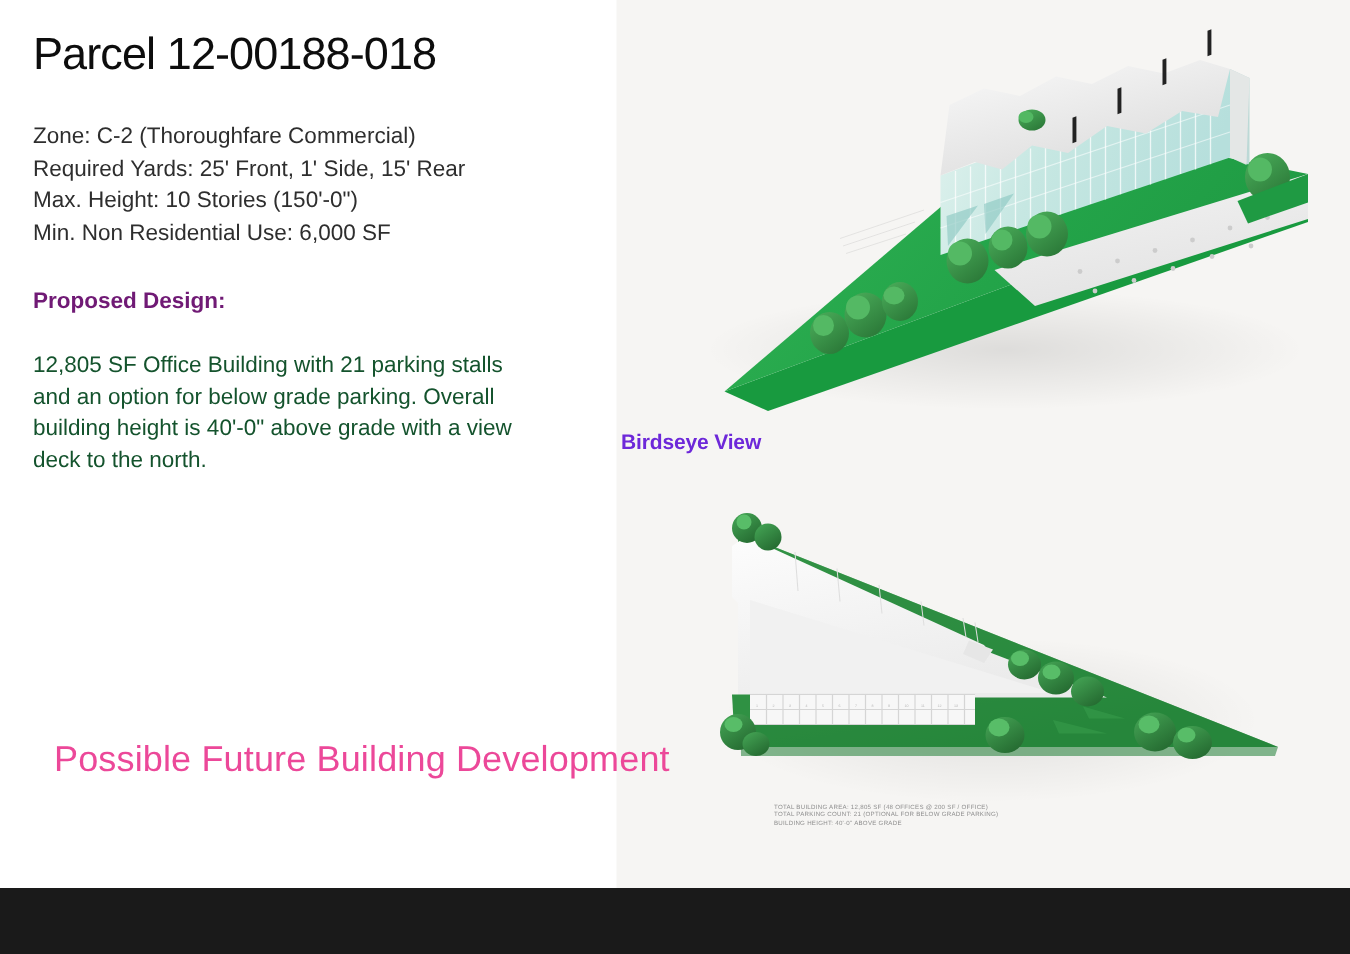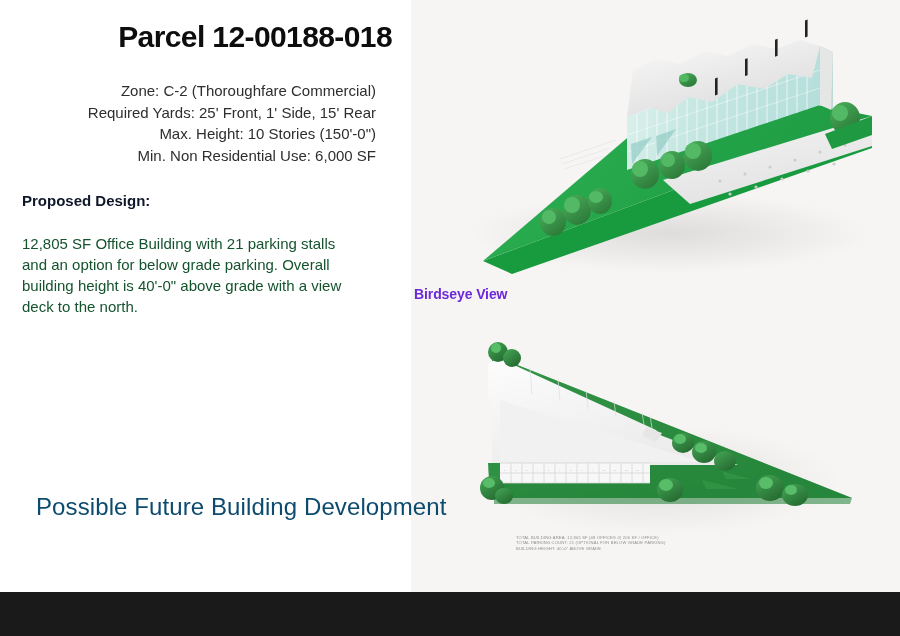"Parcel 12-00188-018" #page-title { font-weight: 700 -> 400; text-align: right -> none }
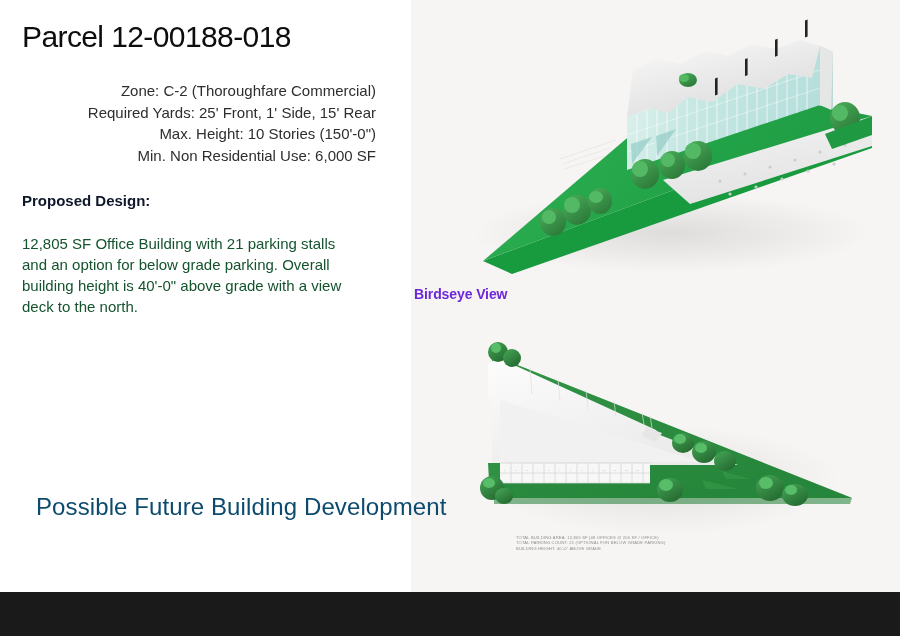"Zone: C-2 (Thoroughfare Commercial)" .spec-list { margin: 16px -> 0; text-align: right -> none }
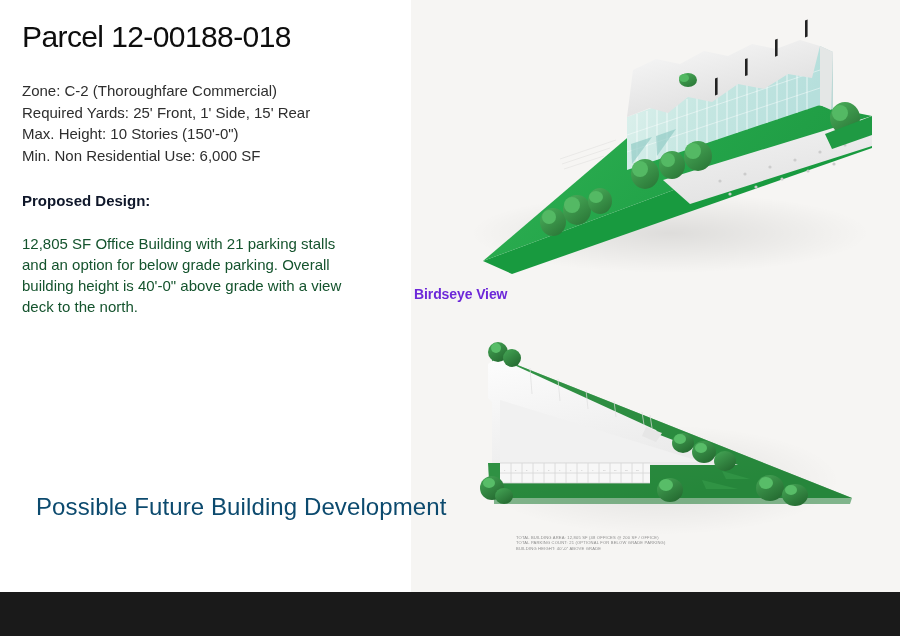"Proposed Design:" #proposed-heading { color: #0f172a -> #701a75 }
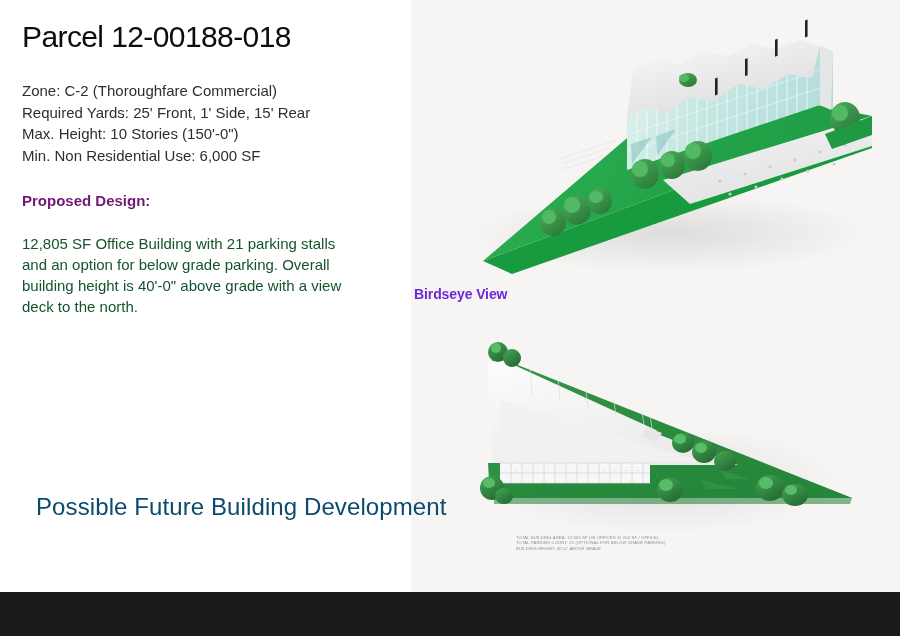"Possible Future Building Development" #future-note { color: #0c4a6e -> #ec4899 }
